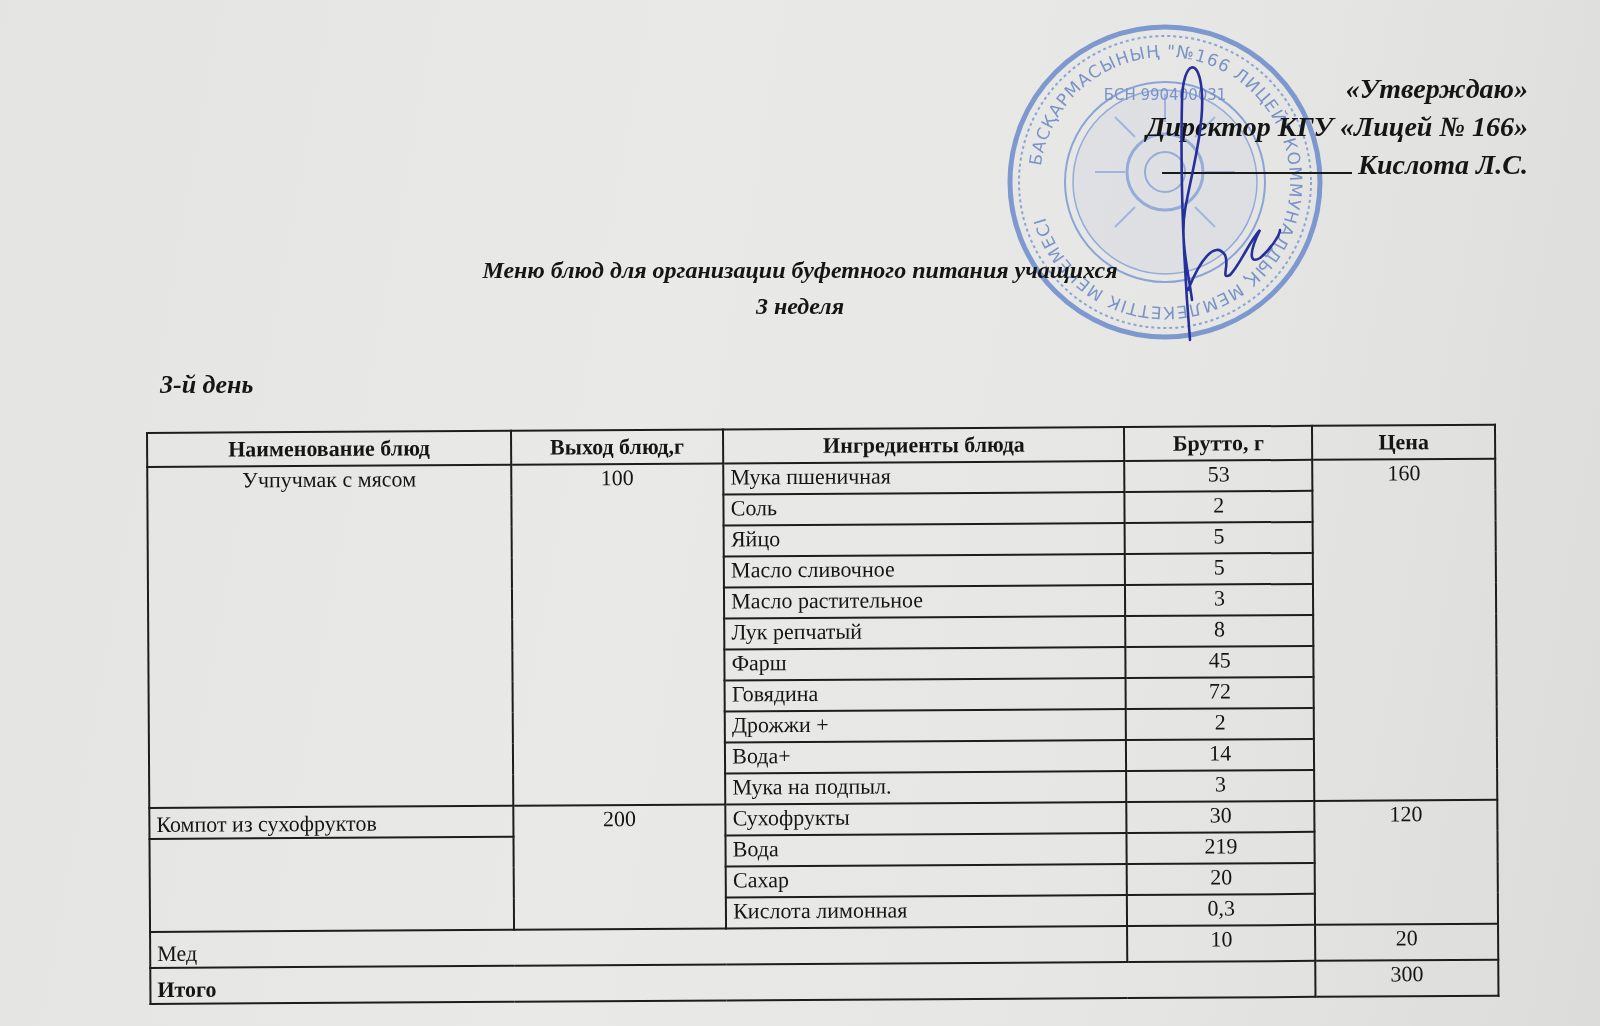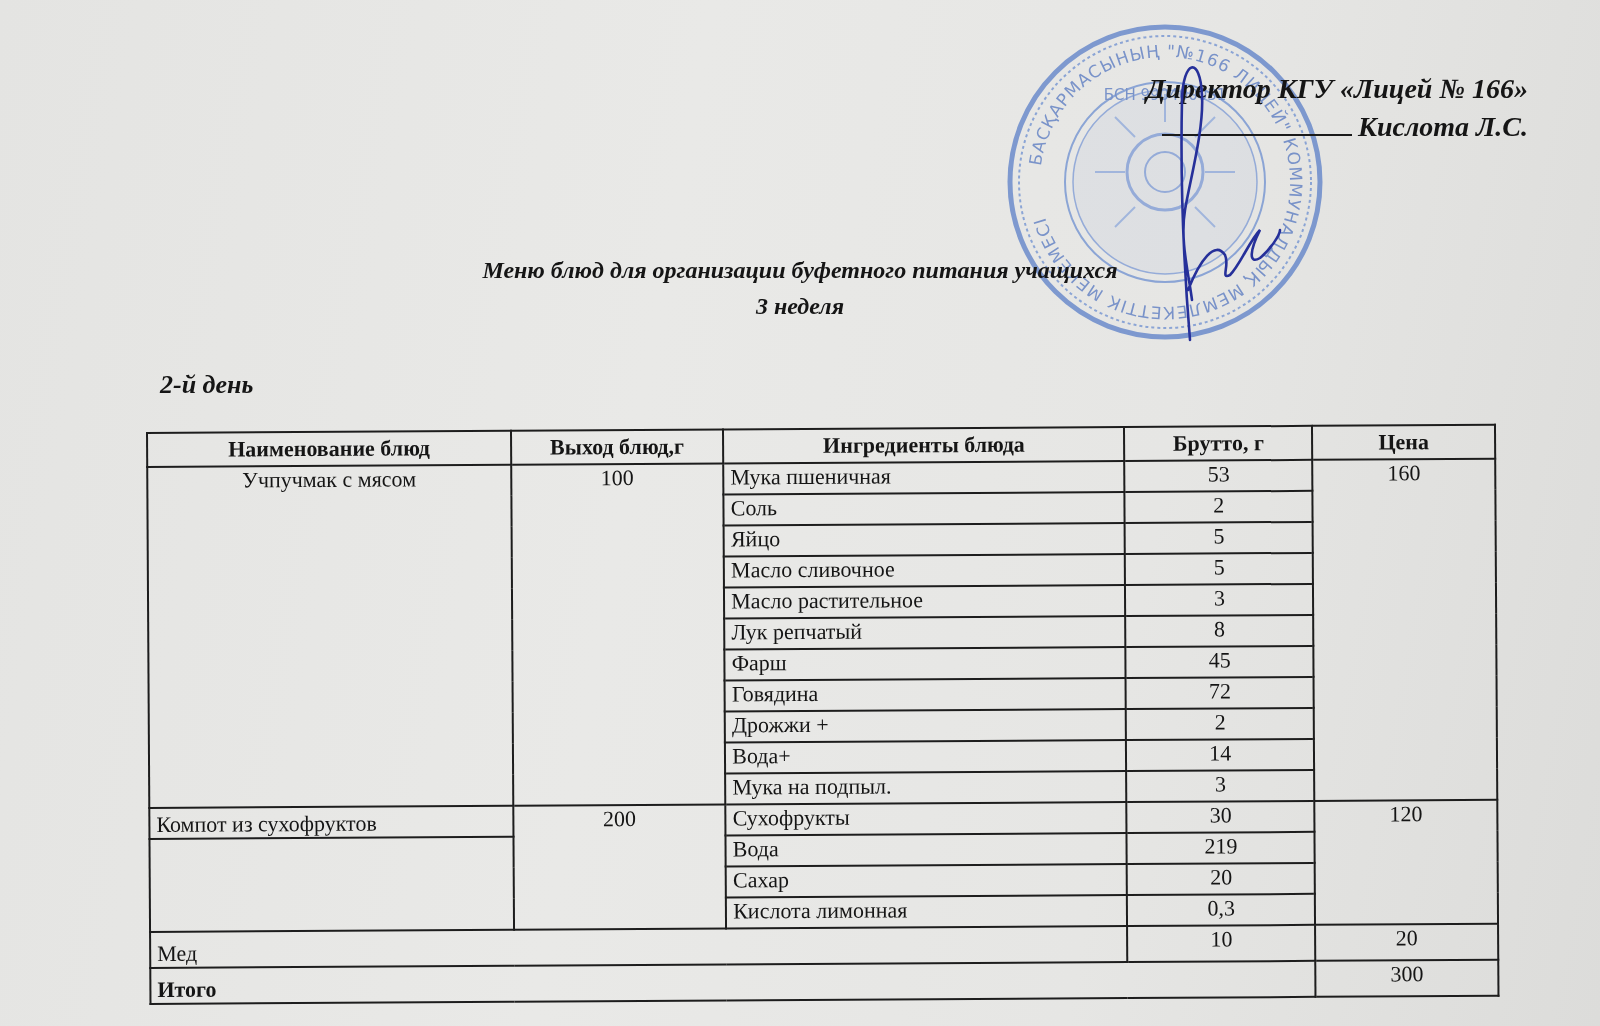"«Утверждаю»" div { html: none -> <div>«Утверждаю»</div> }
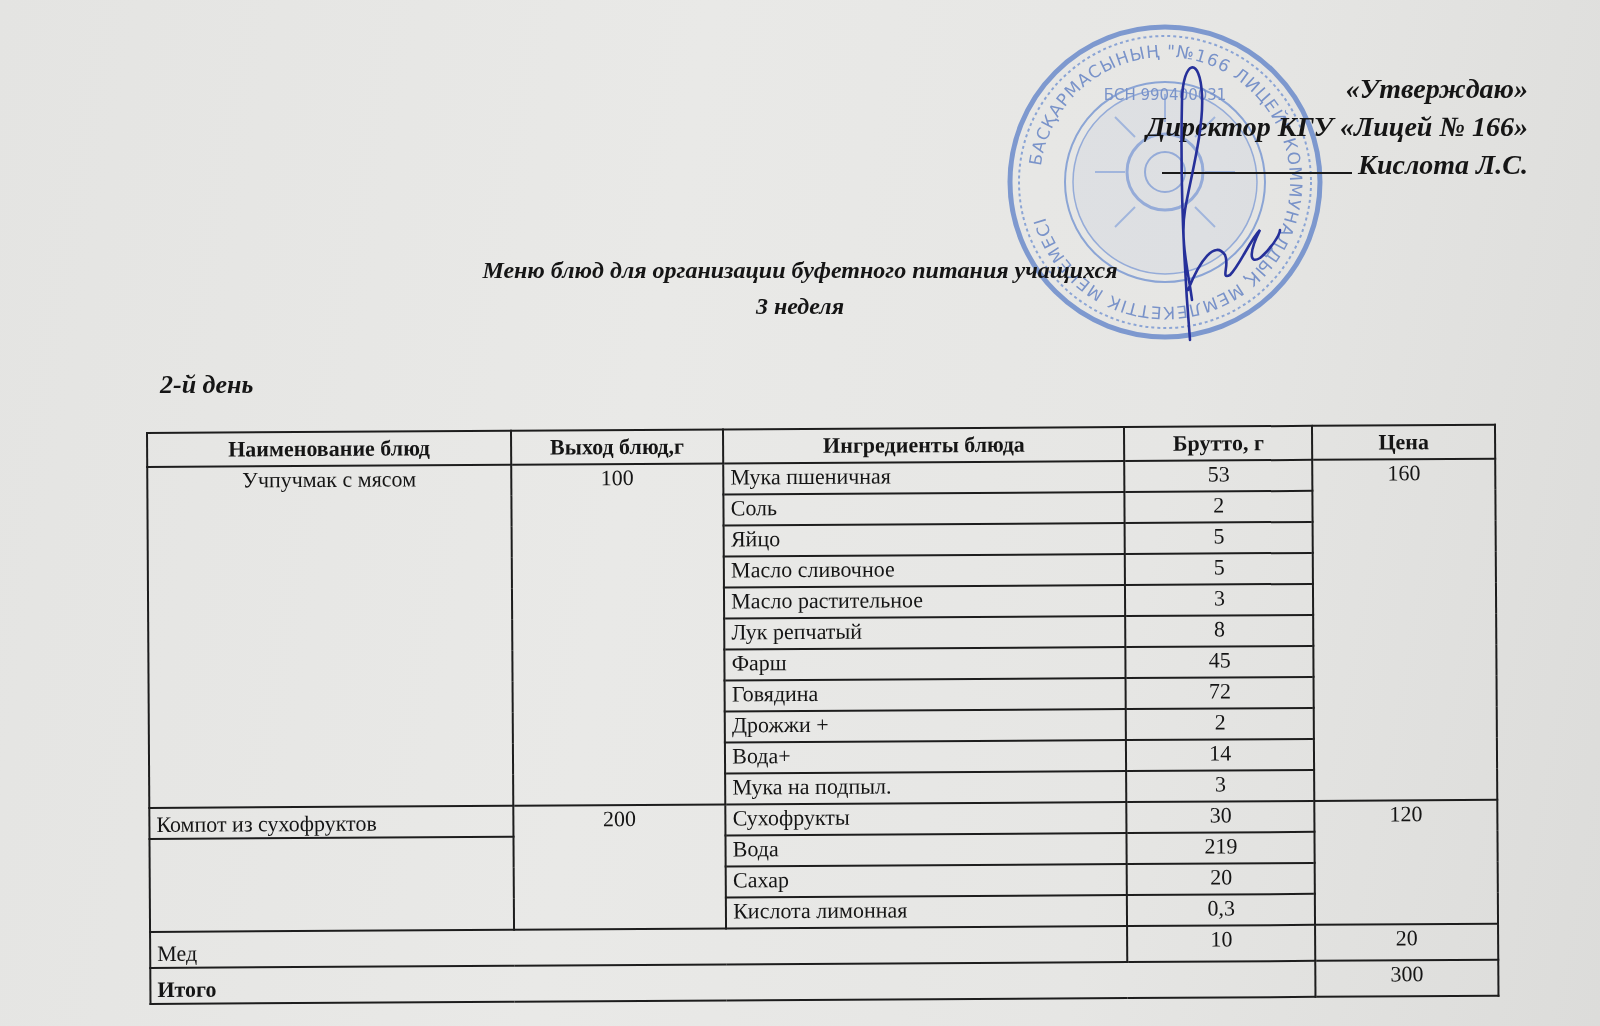"2-й день" div.day { text: 2-й -> 3-й }
